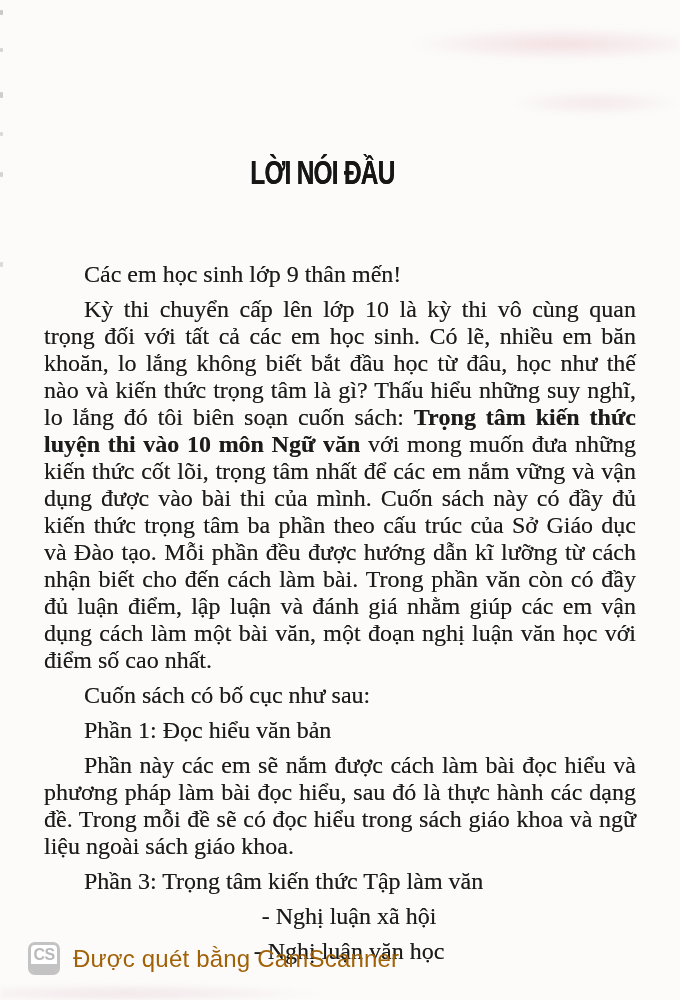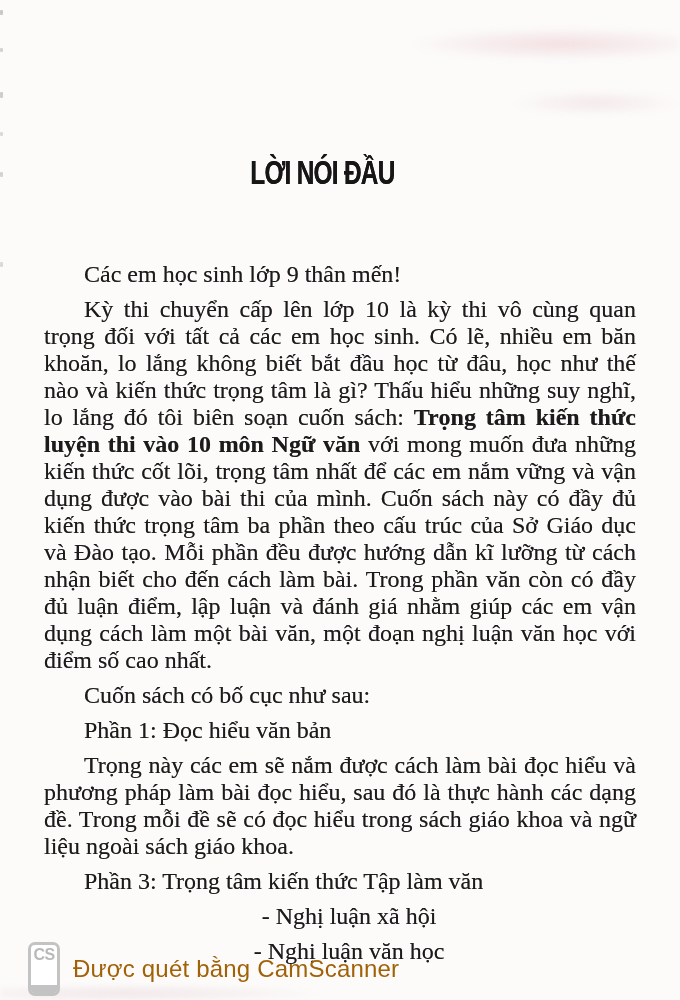"Trọng này các em sẽ" p { text: Trọng -> Phần }
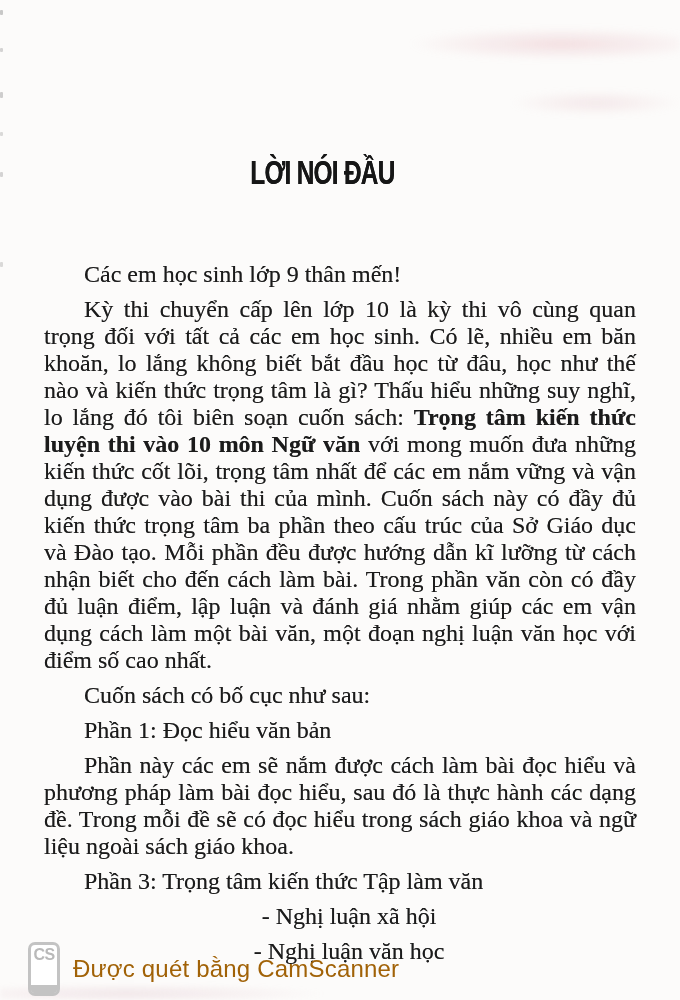"CS" .cs-badge { height: 54px -> 33px }
